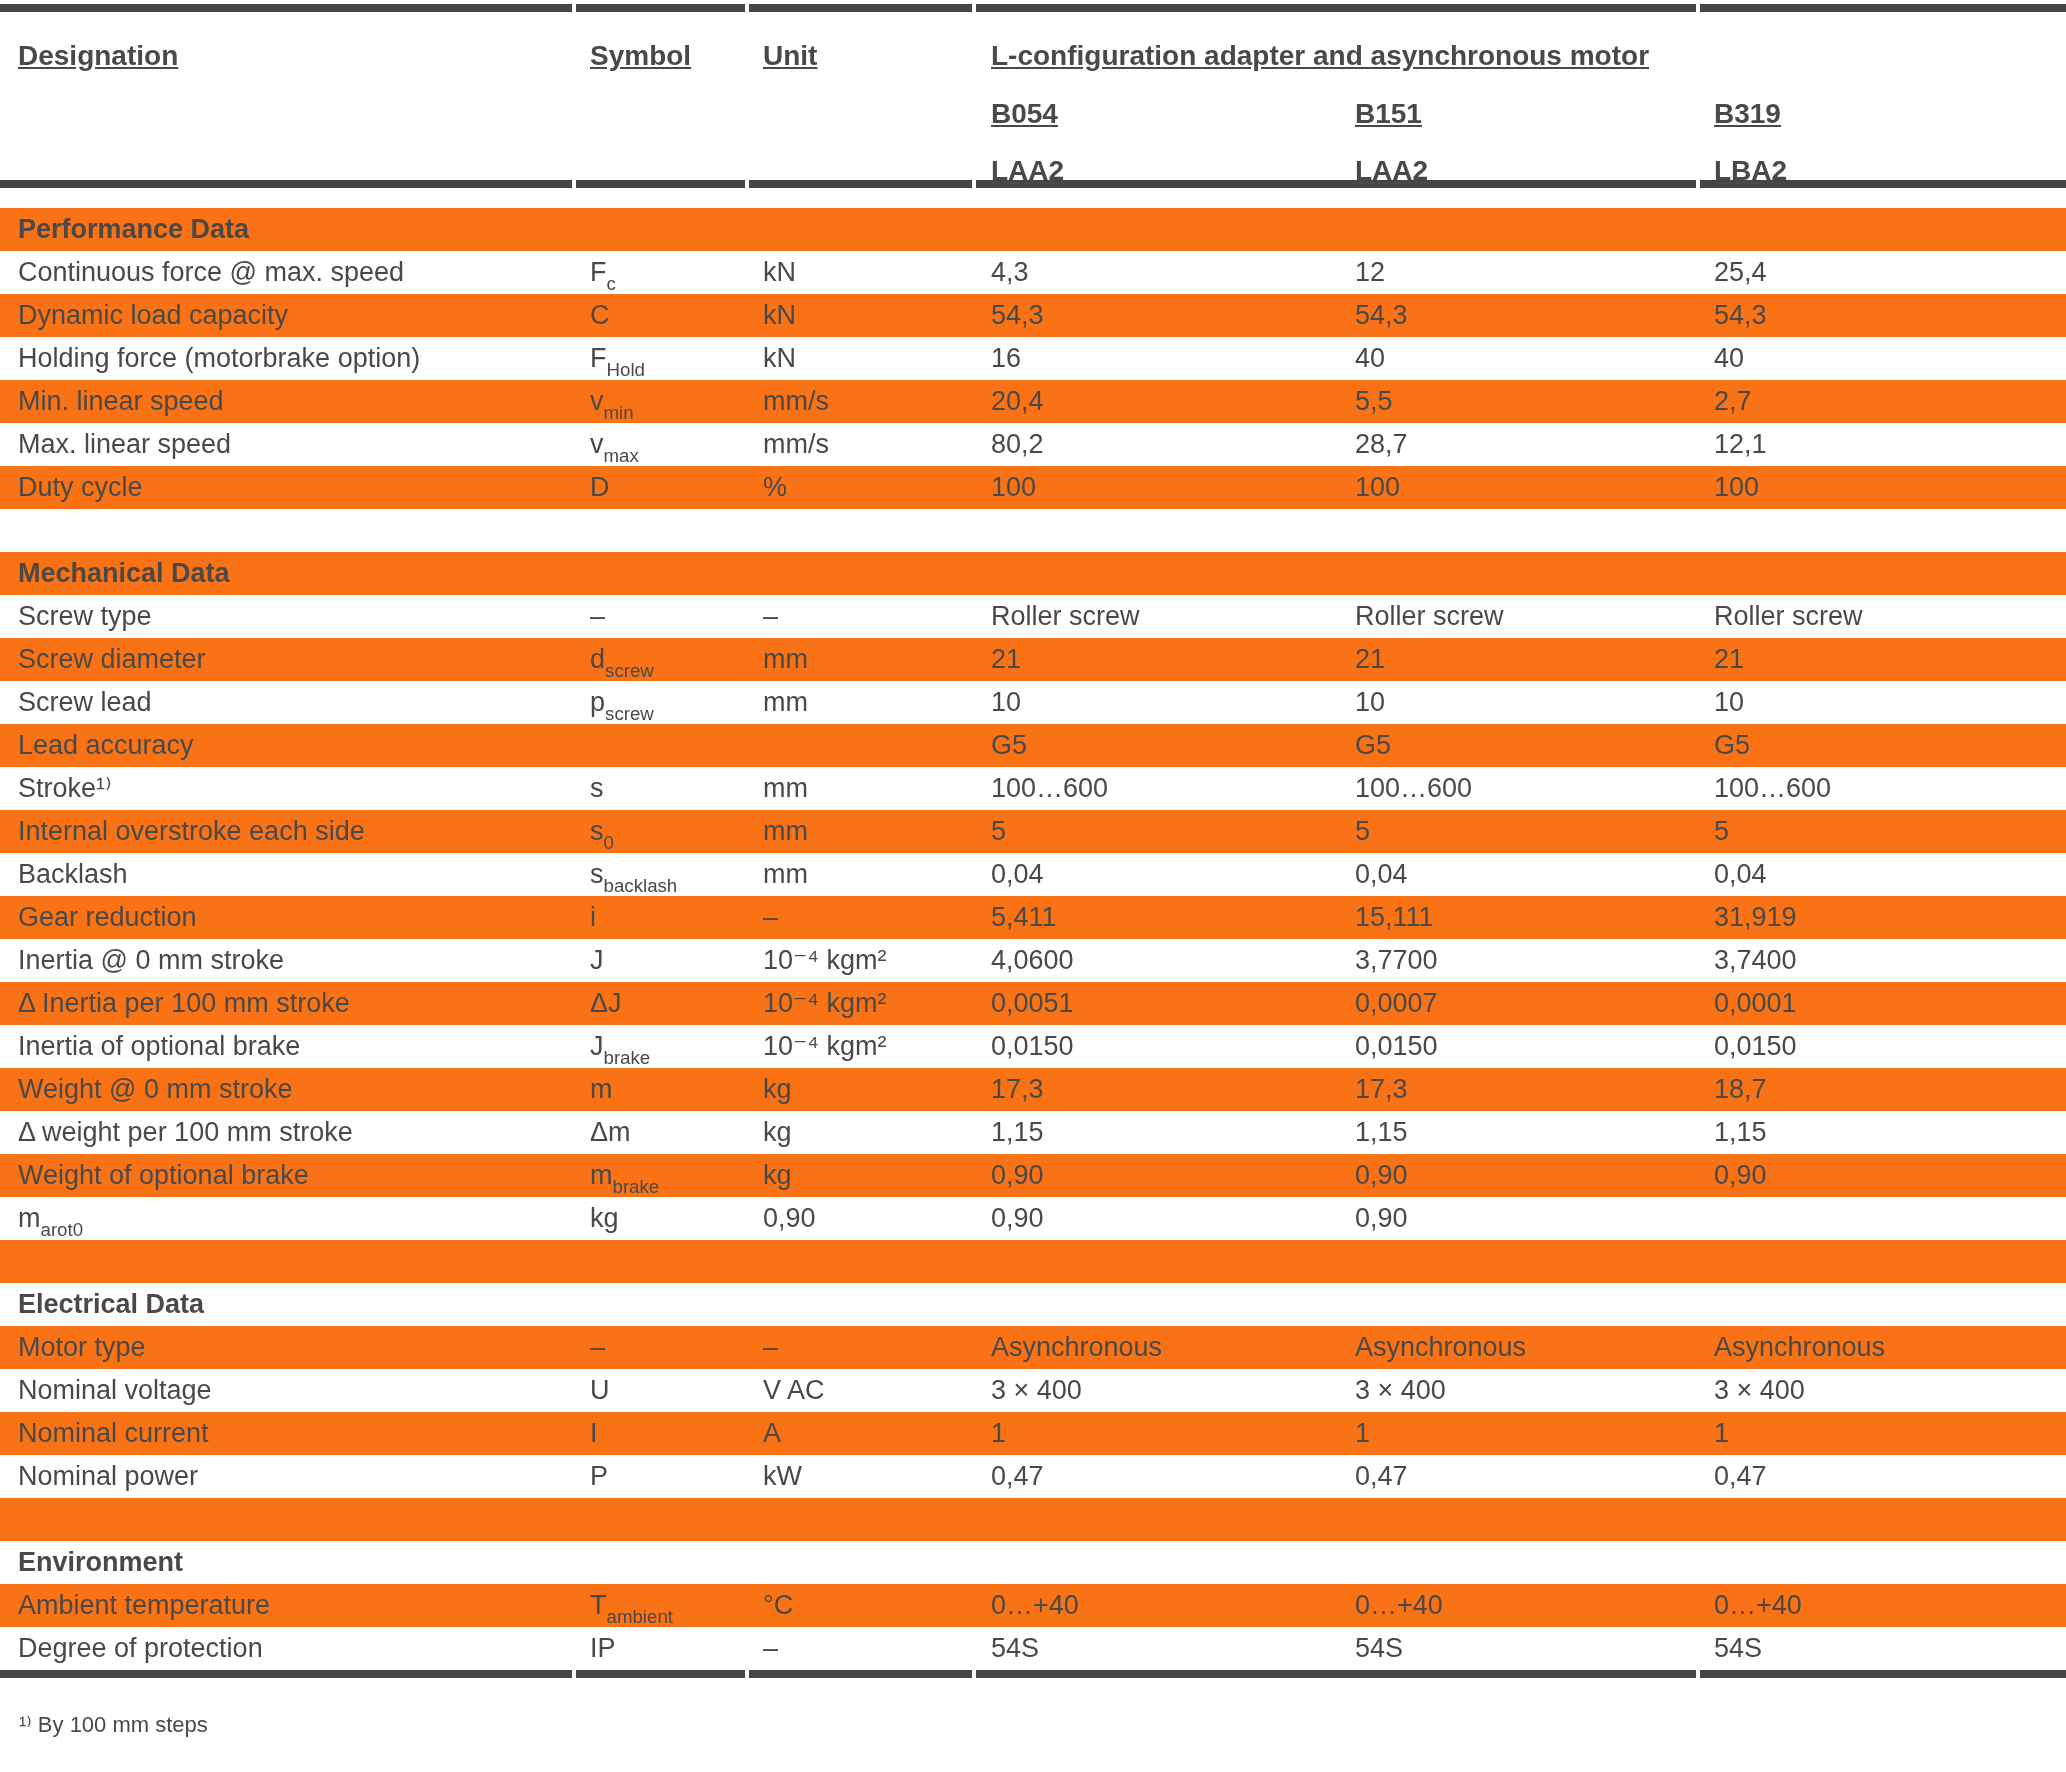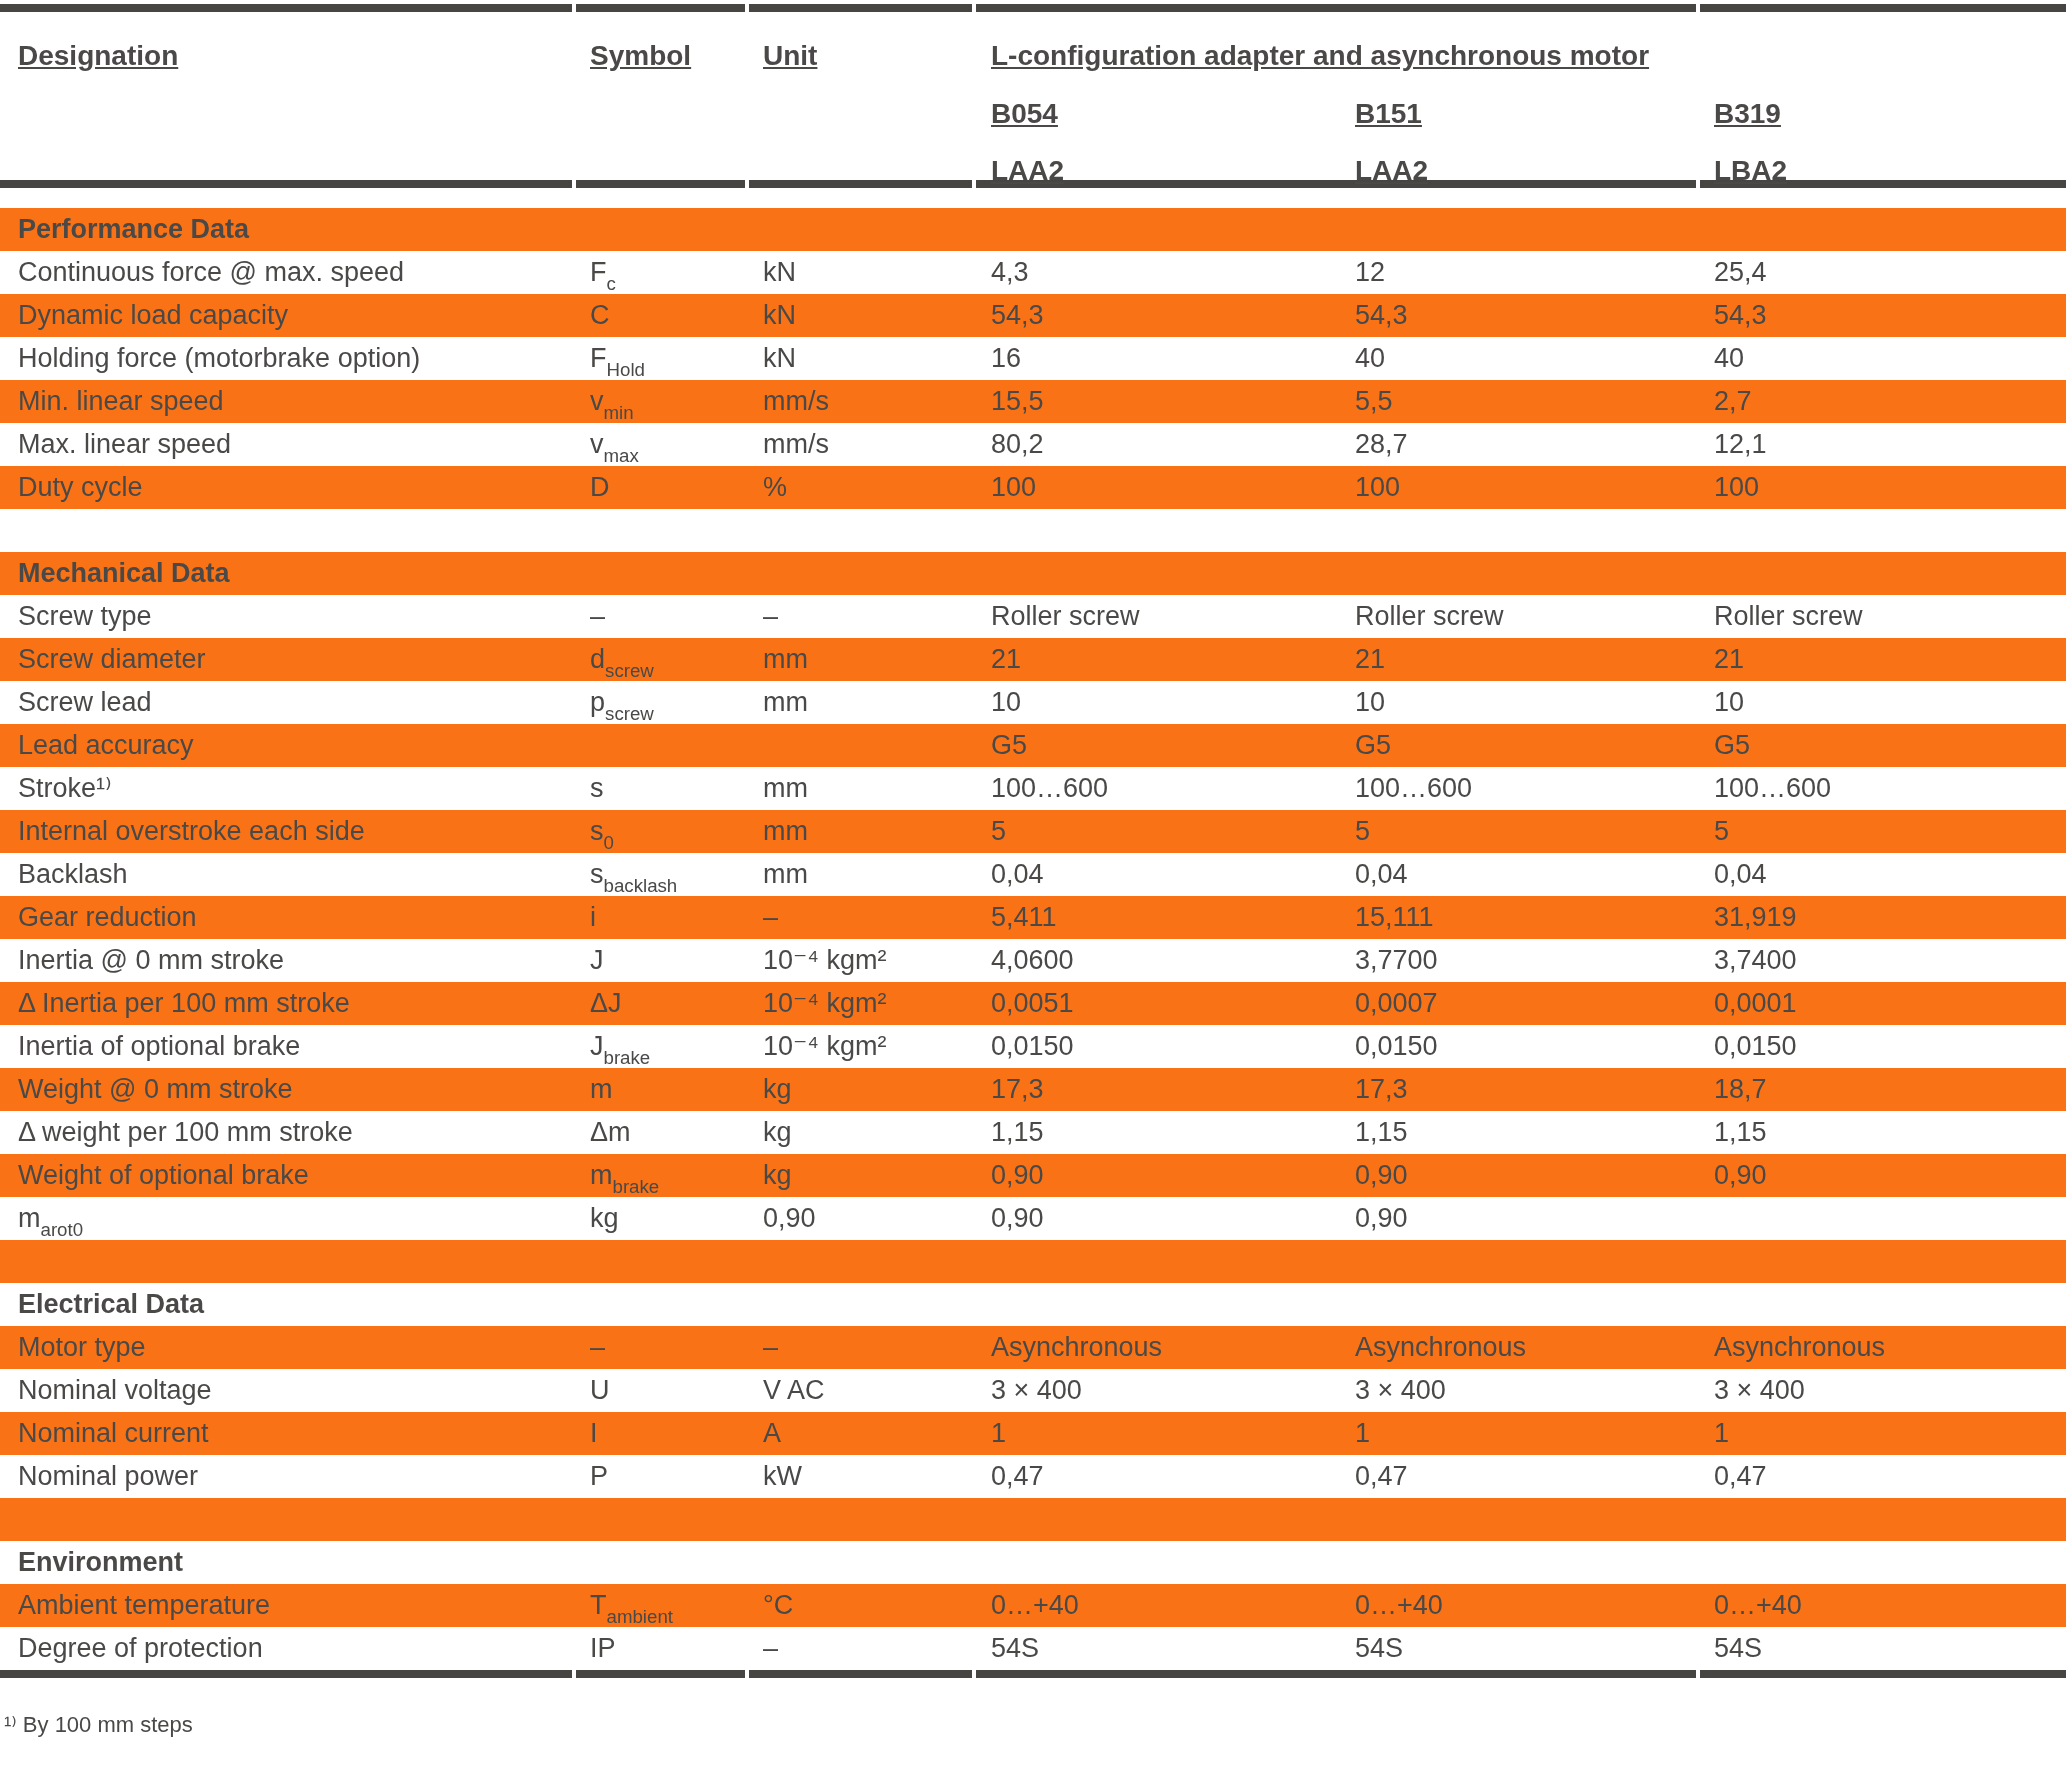"15,5" span { text: 15,5 -> 20,4 }
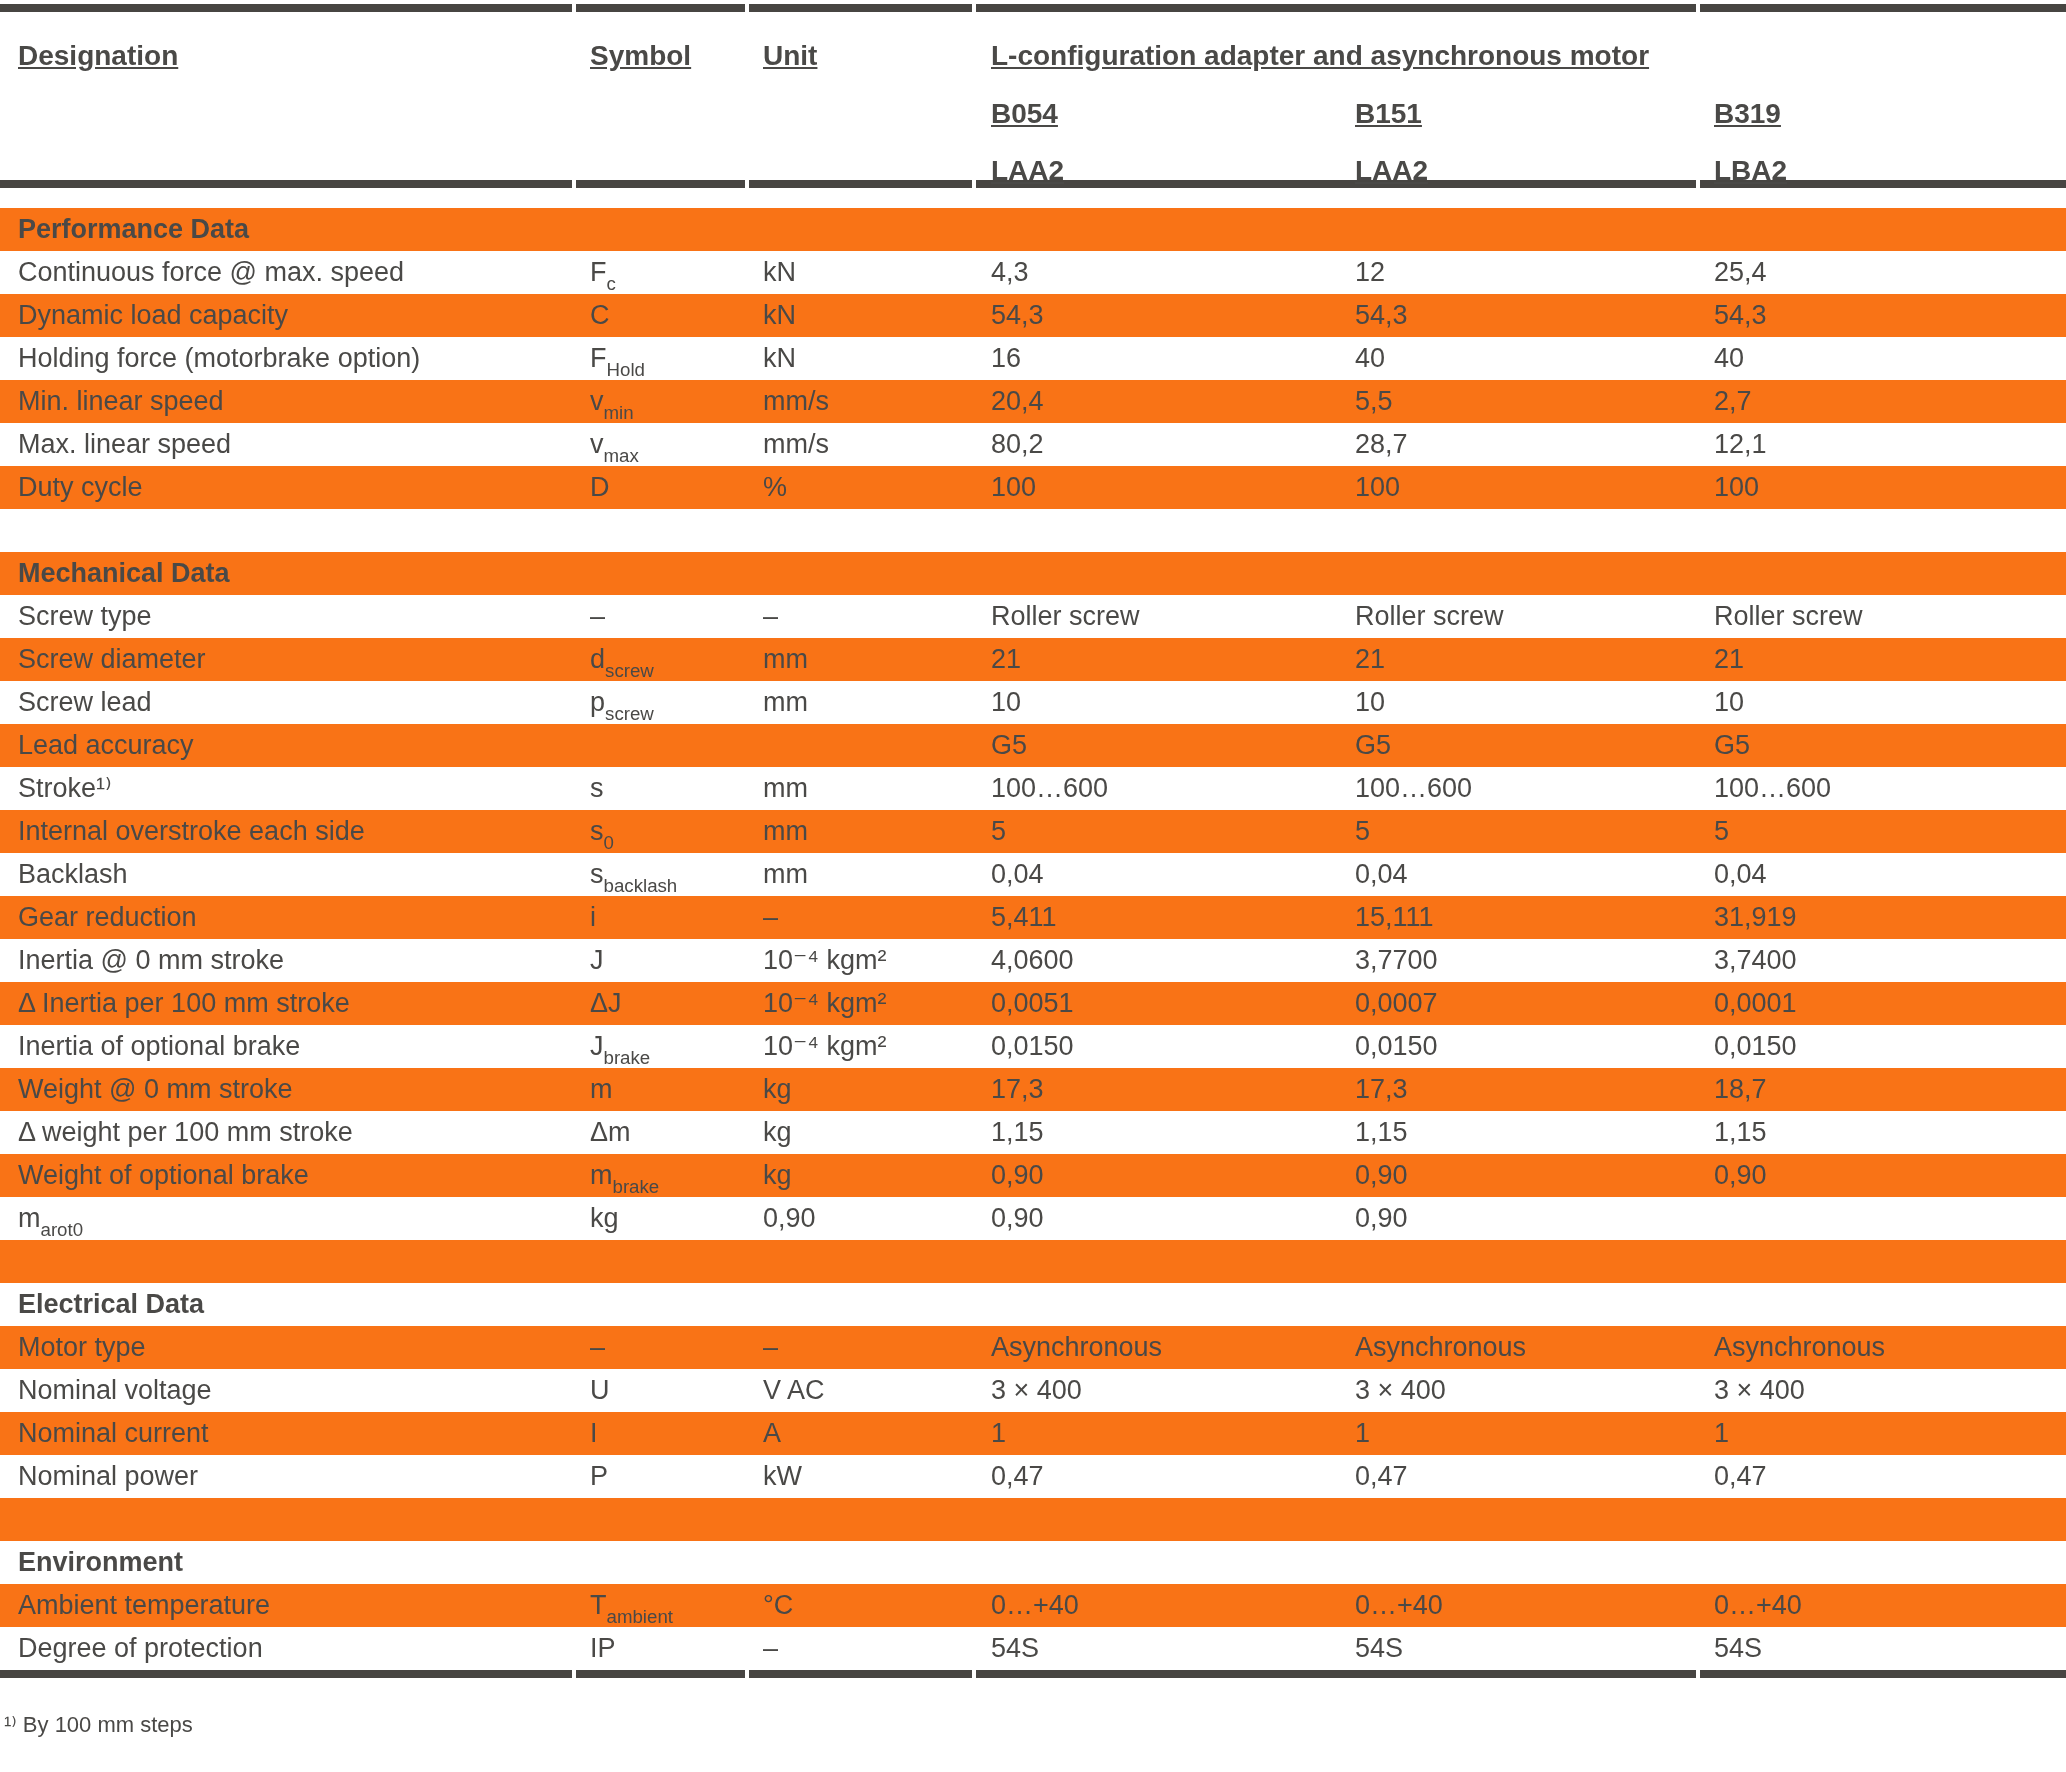"¹⁾ By 100 mm steps" .footnote { padding-left: 4px -> 19px }
